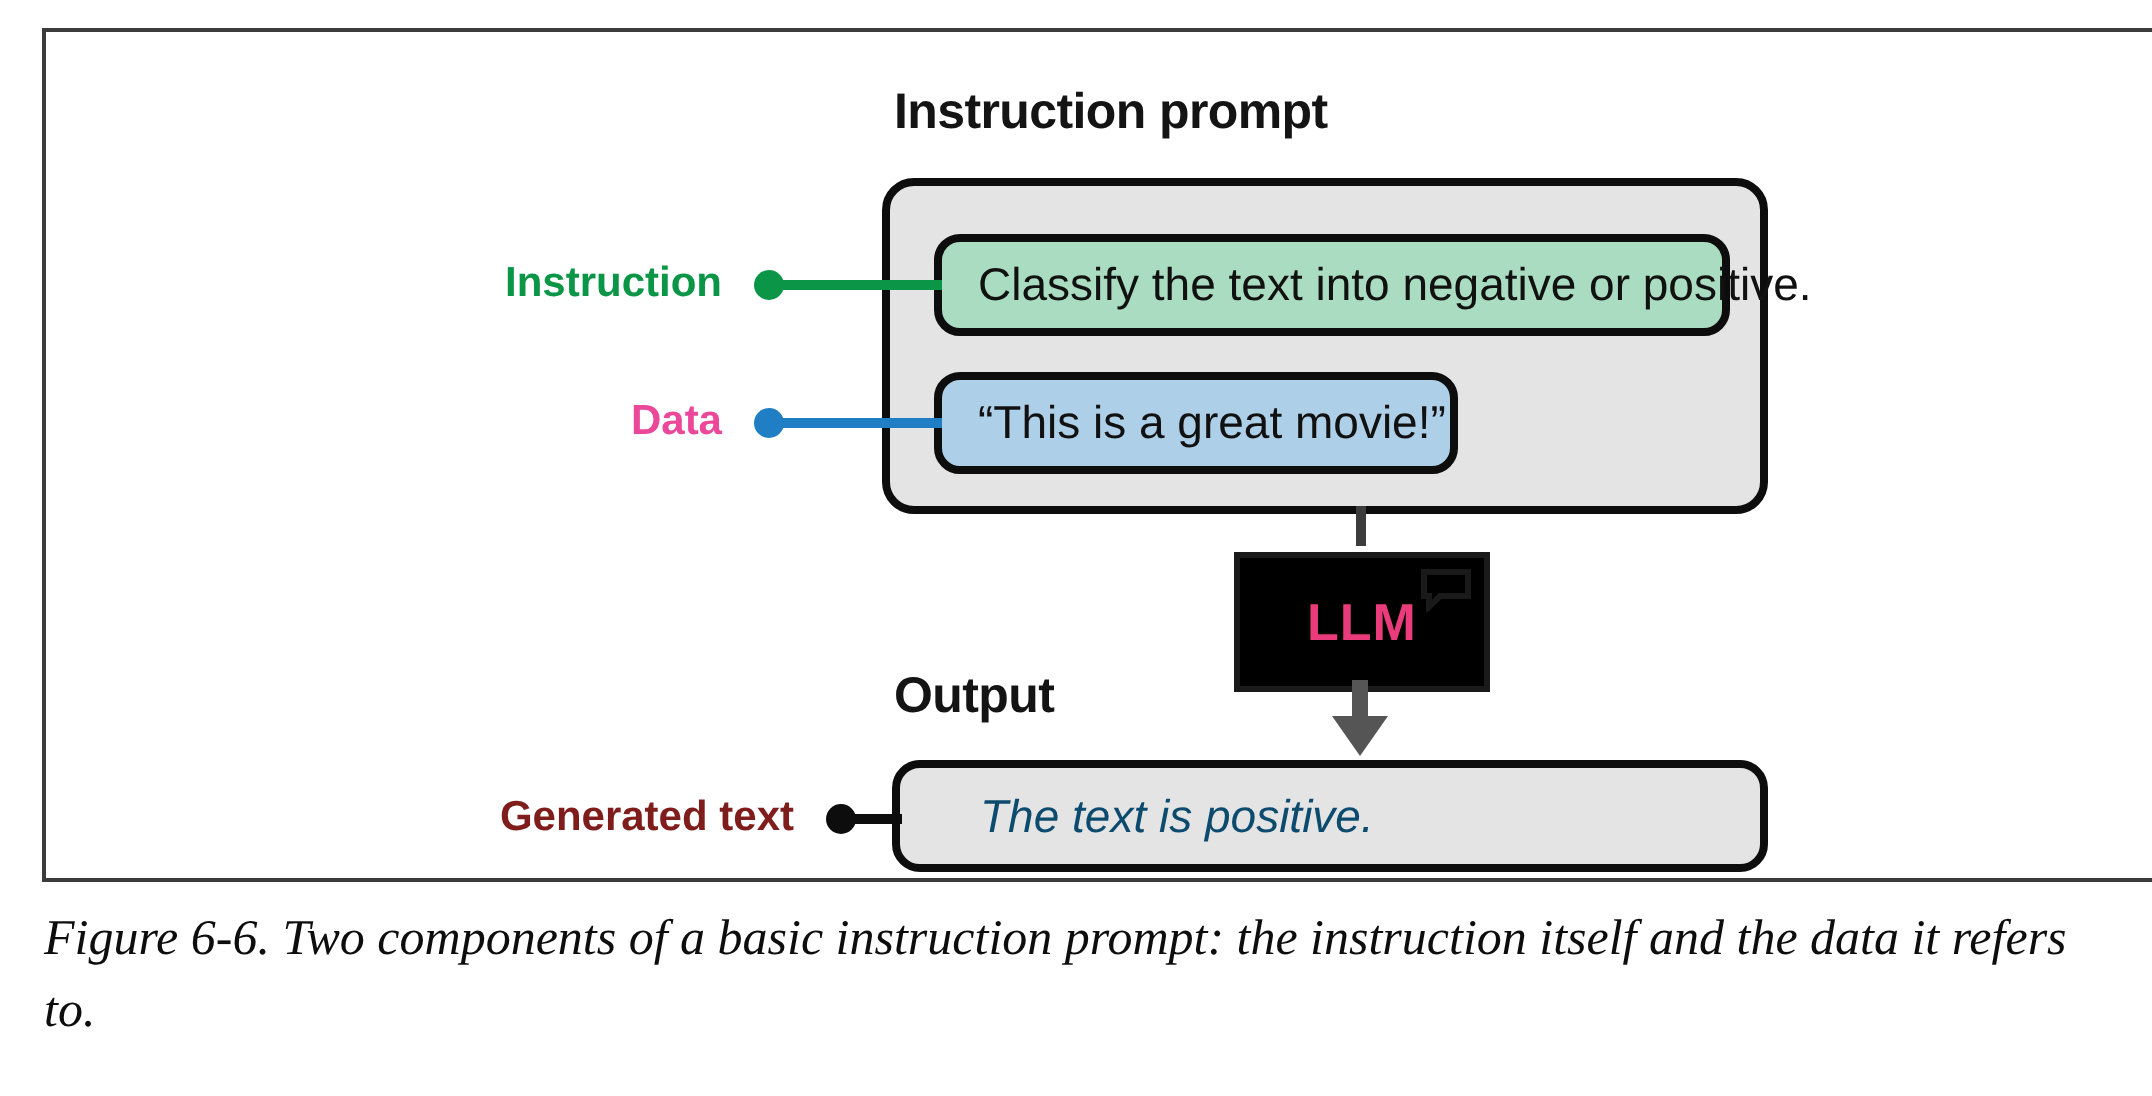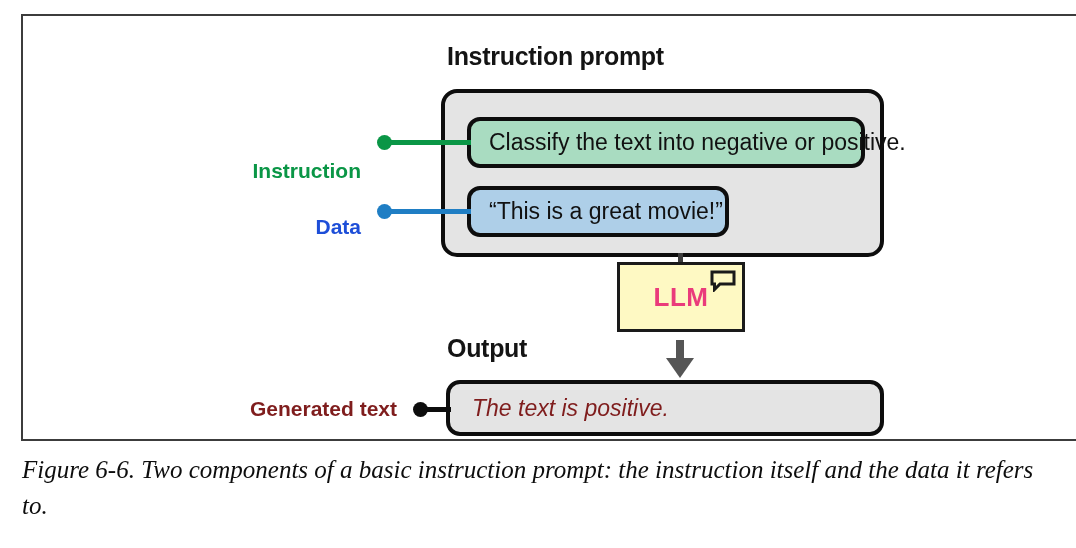"Instruction" #instruction-label { margin-top: 29px -> none }
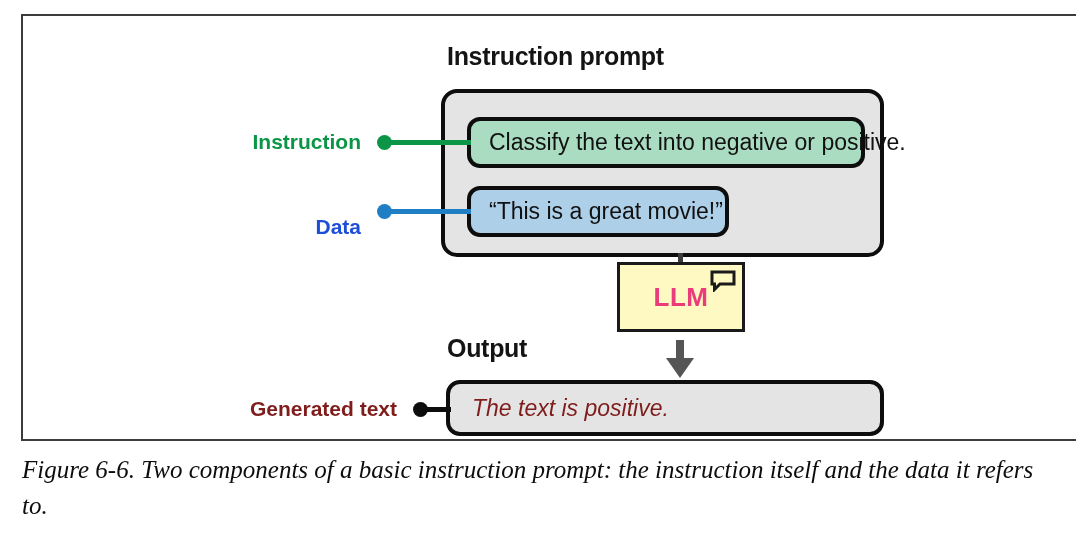"Data" #data-label { color: #1d4ed8 -> #ec4899; margin-top: 16px -> none }
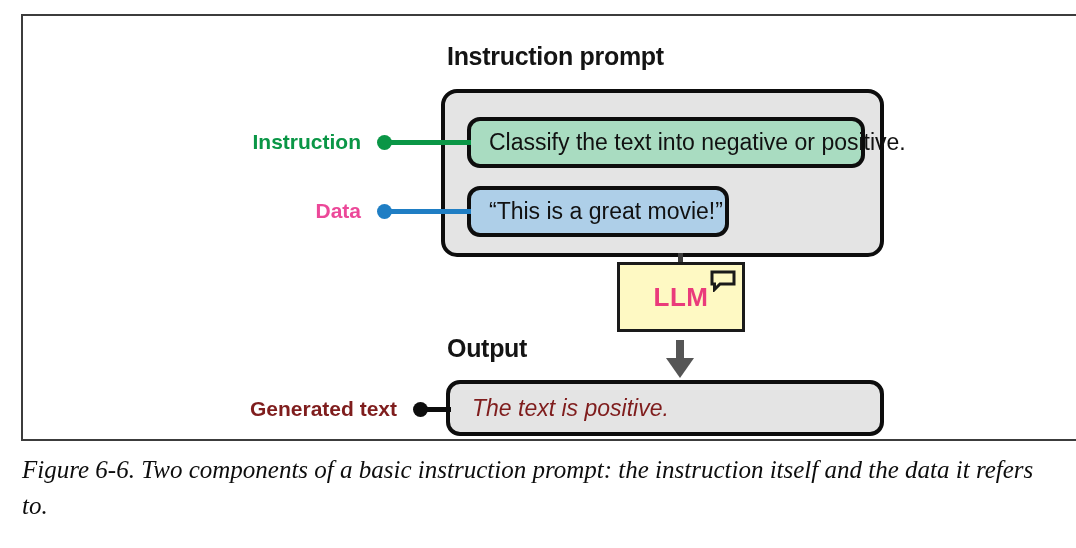"LLM" #llm-box { background: #fef9c3 -> #000000; top: 246px -> 260px }
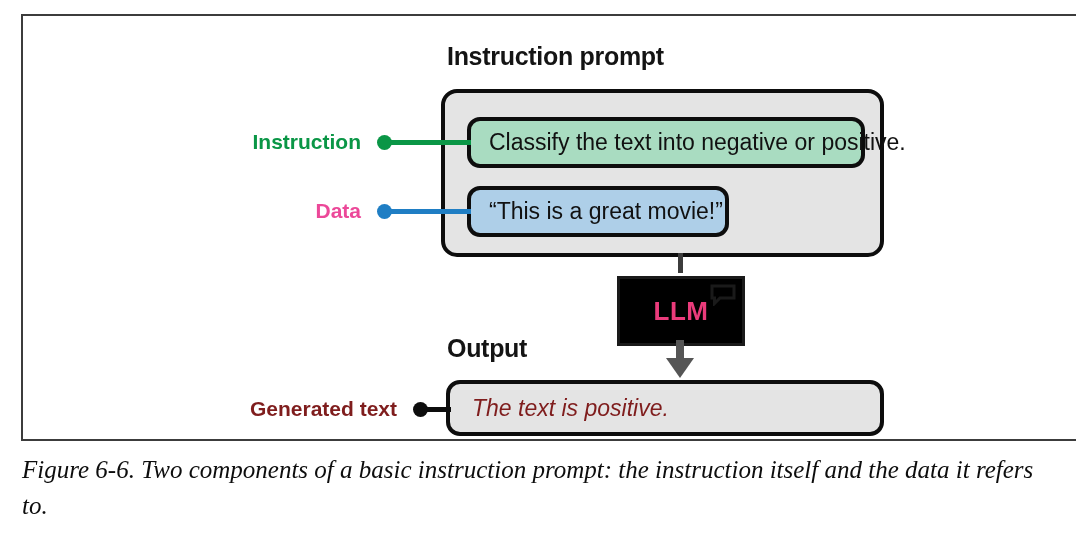"The text is positive." #output-box { color: #7f1d1d -> #0c4a6e; padding-left: 22px -> 40px }
